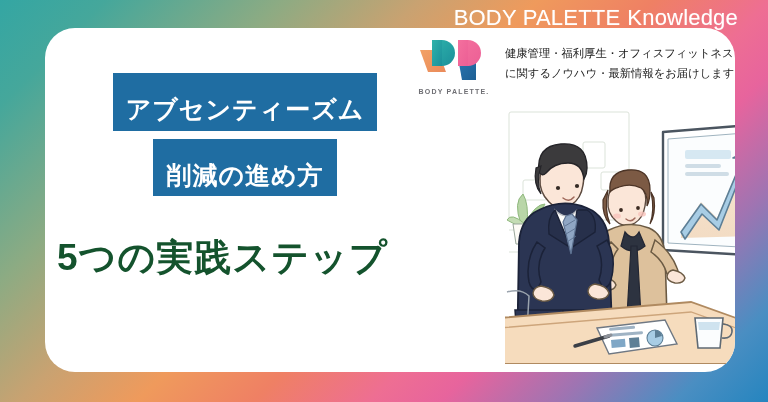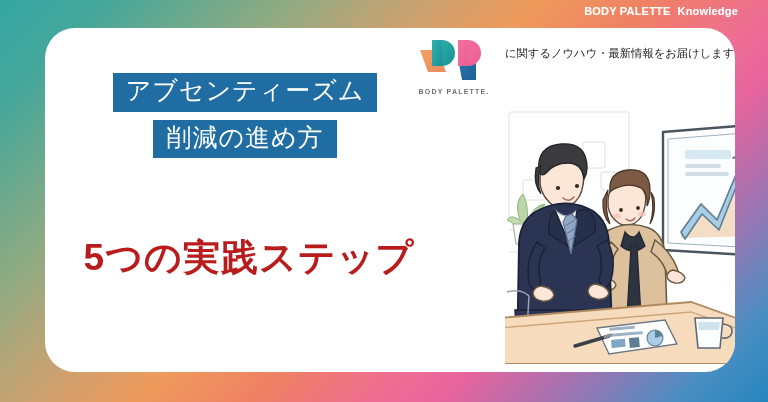"BODY PALETTE Knowledge" .brand-head { font-size: 11px -> 22px; font-weight: bold -> normal }
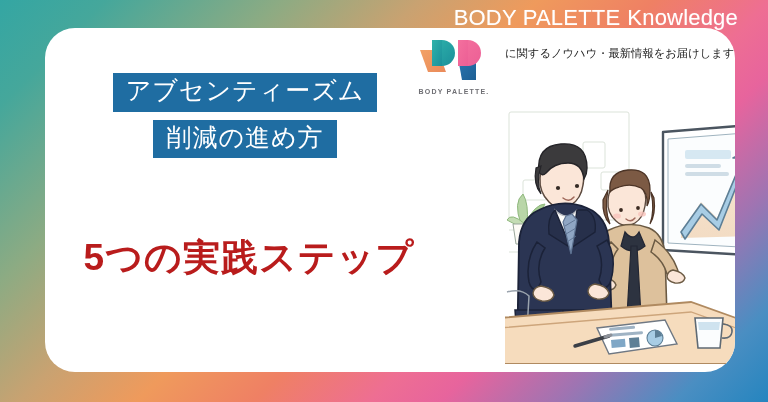"健康管理・福利厚生・オフィスフィットネス" div { html: none -> <div>健康管理・福利厚生・オフィスフィットネス</div> }
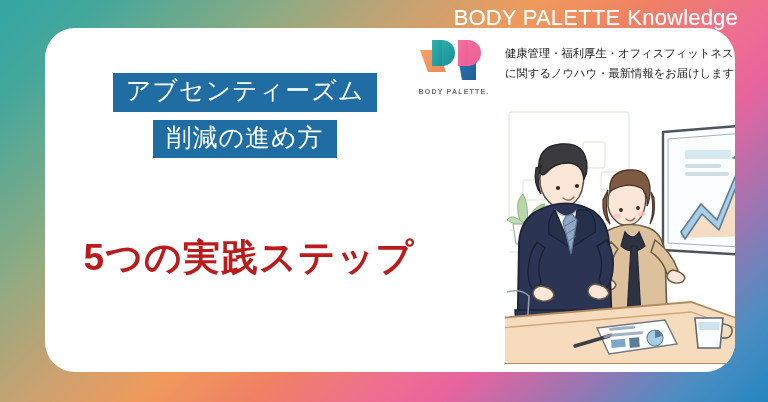"アブセンティーズム" .title-bar { font-weight: normal -> bold; padding: 3px 13px 6px 13px -> 22px 13px 6px 13px }
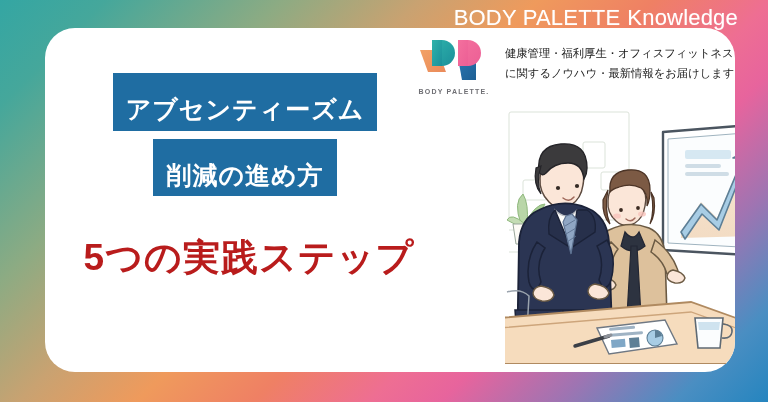"5つの実践ステップ" .headline { color: #b91c1c -> #14532d; left: 4px -> 12px; text-align: center -> left }
